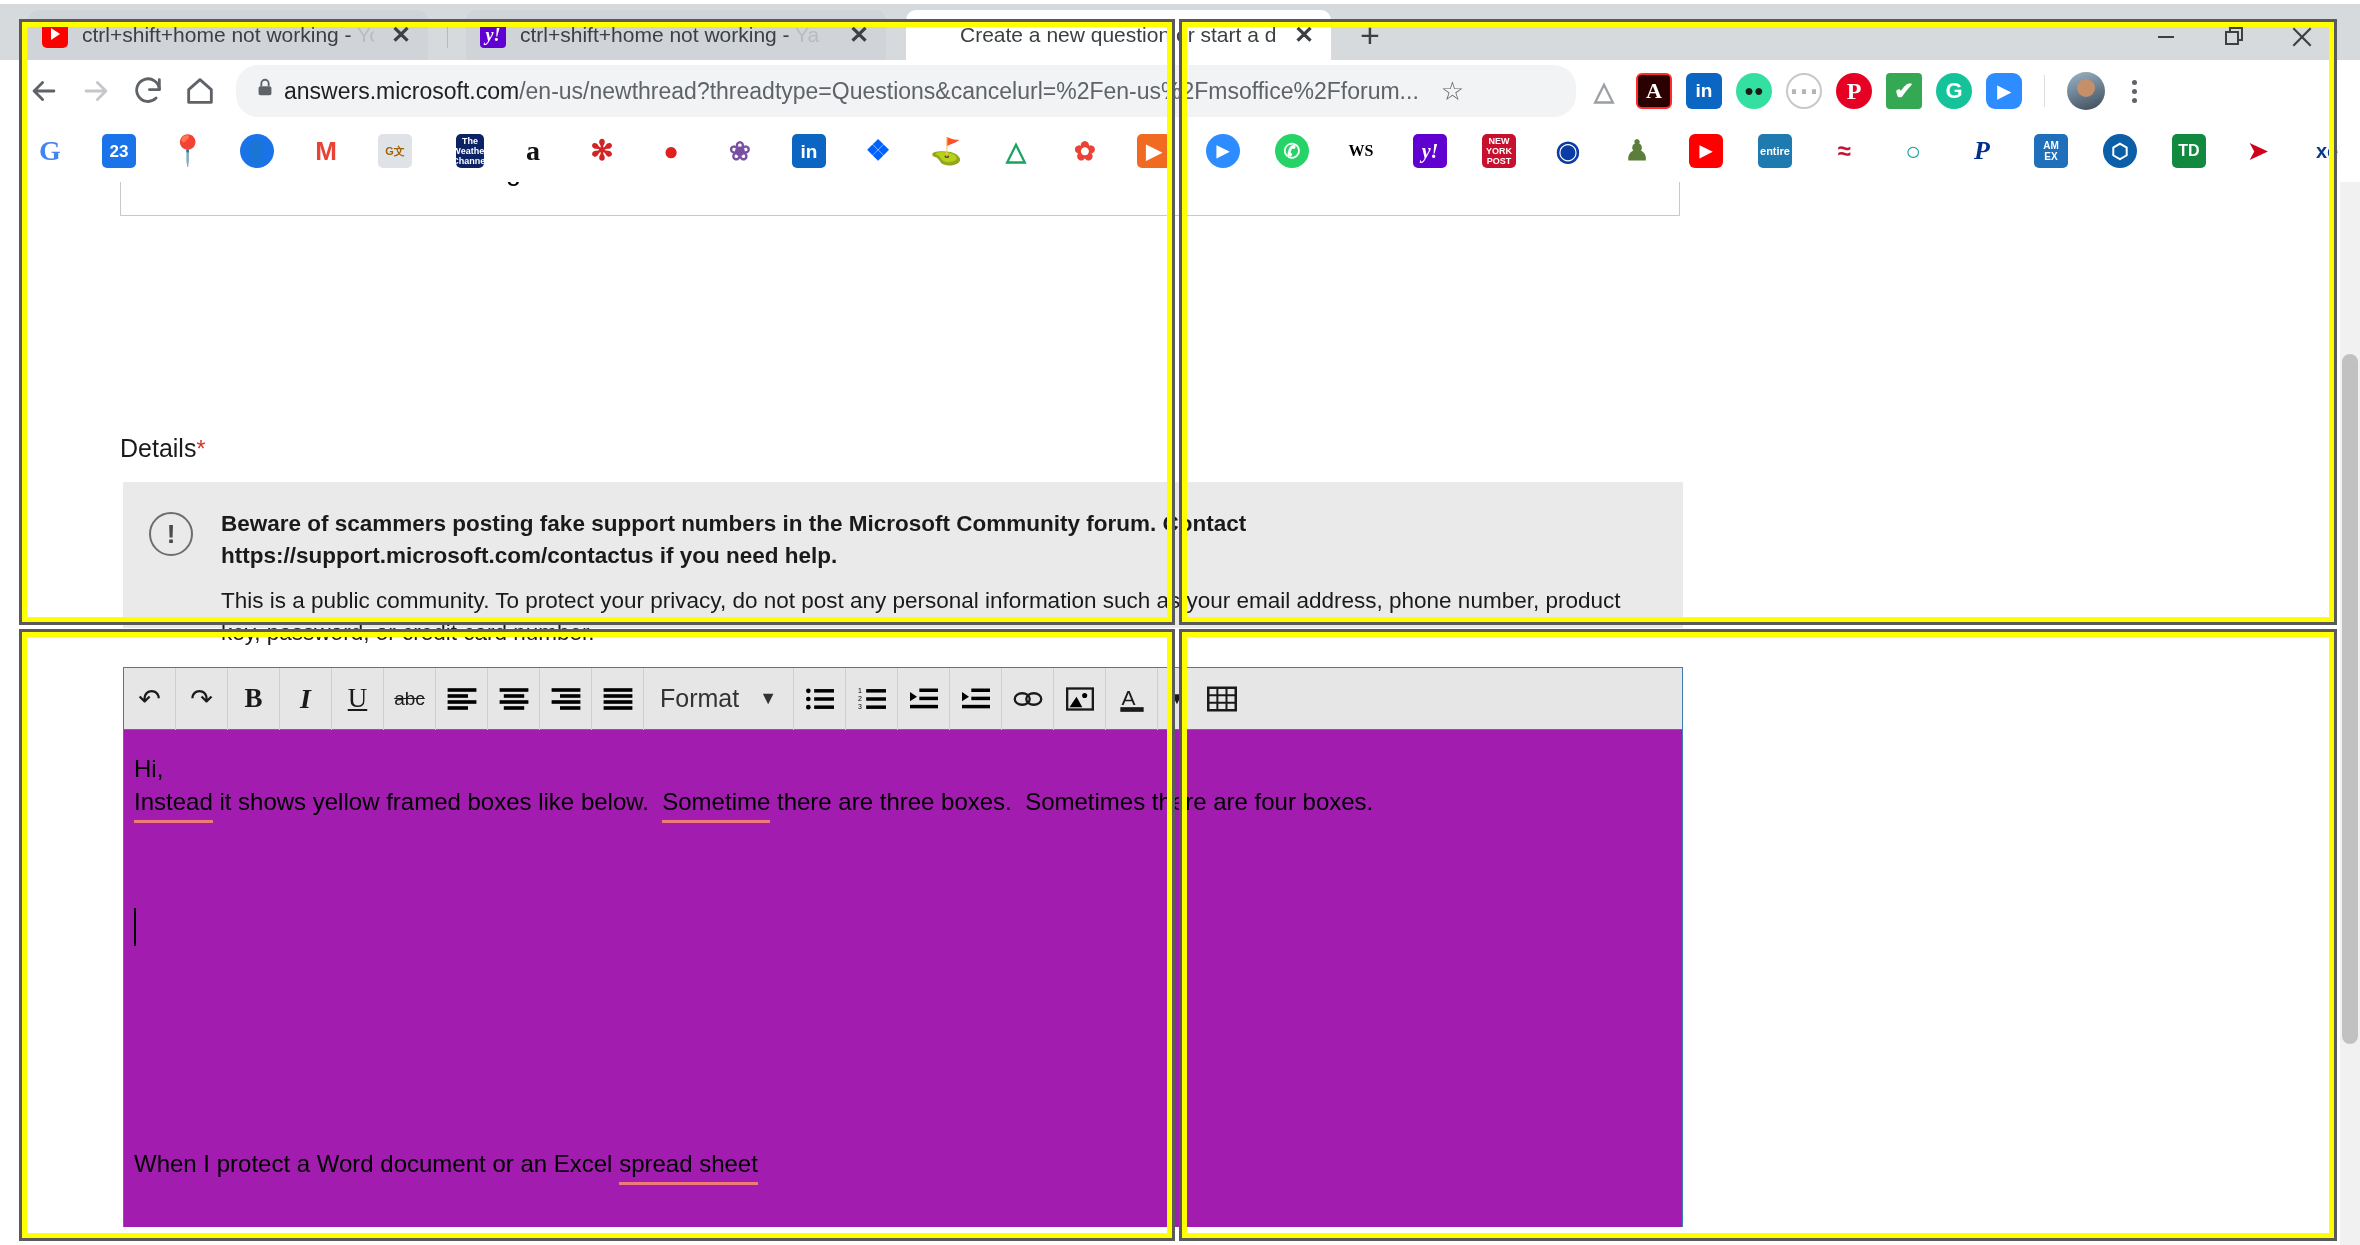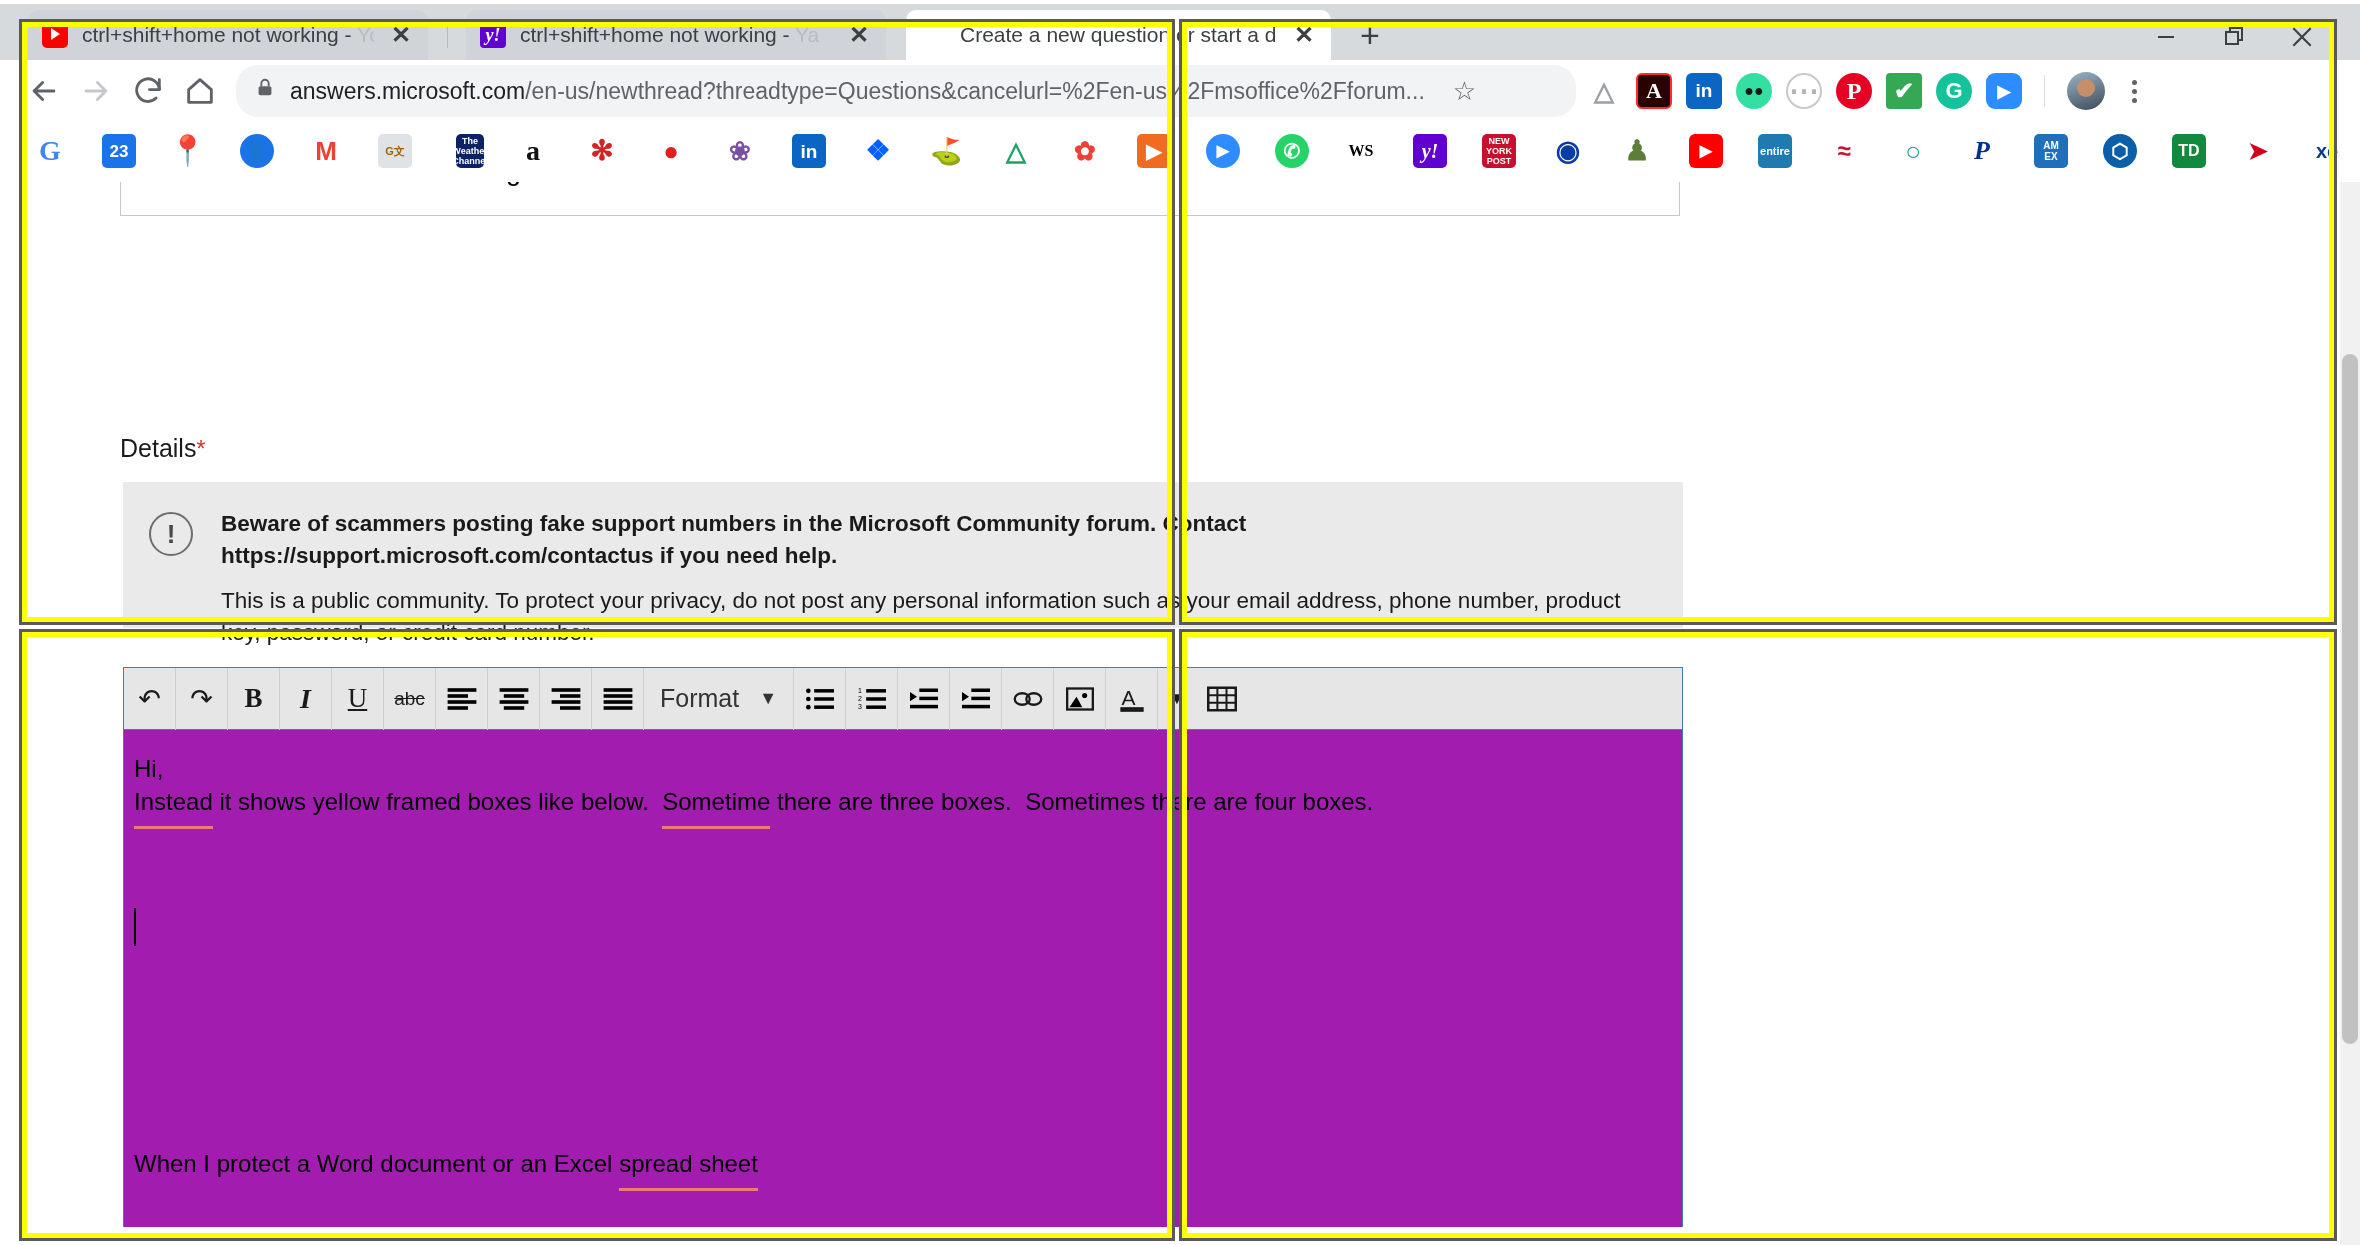"answers.microsoft.com/en-us/newthread?th" .omnibox { gap: 14px -> 8px }
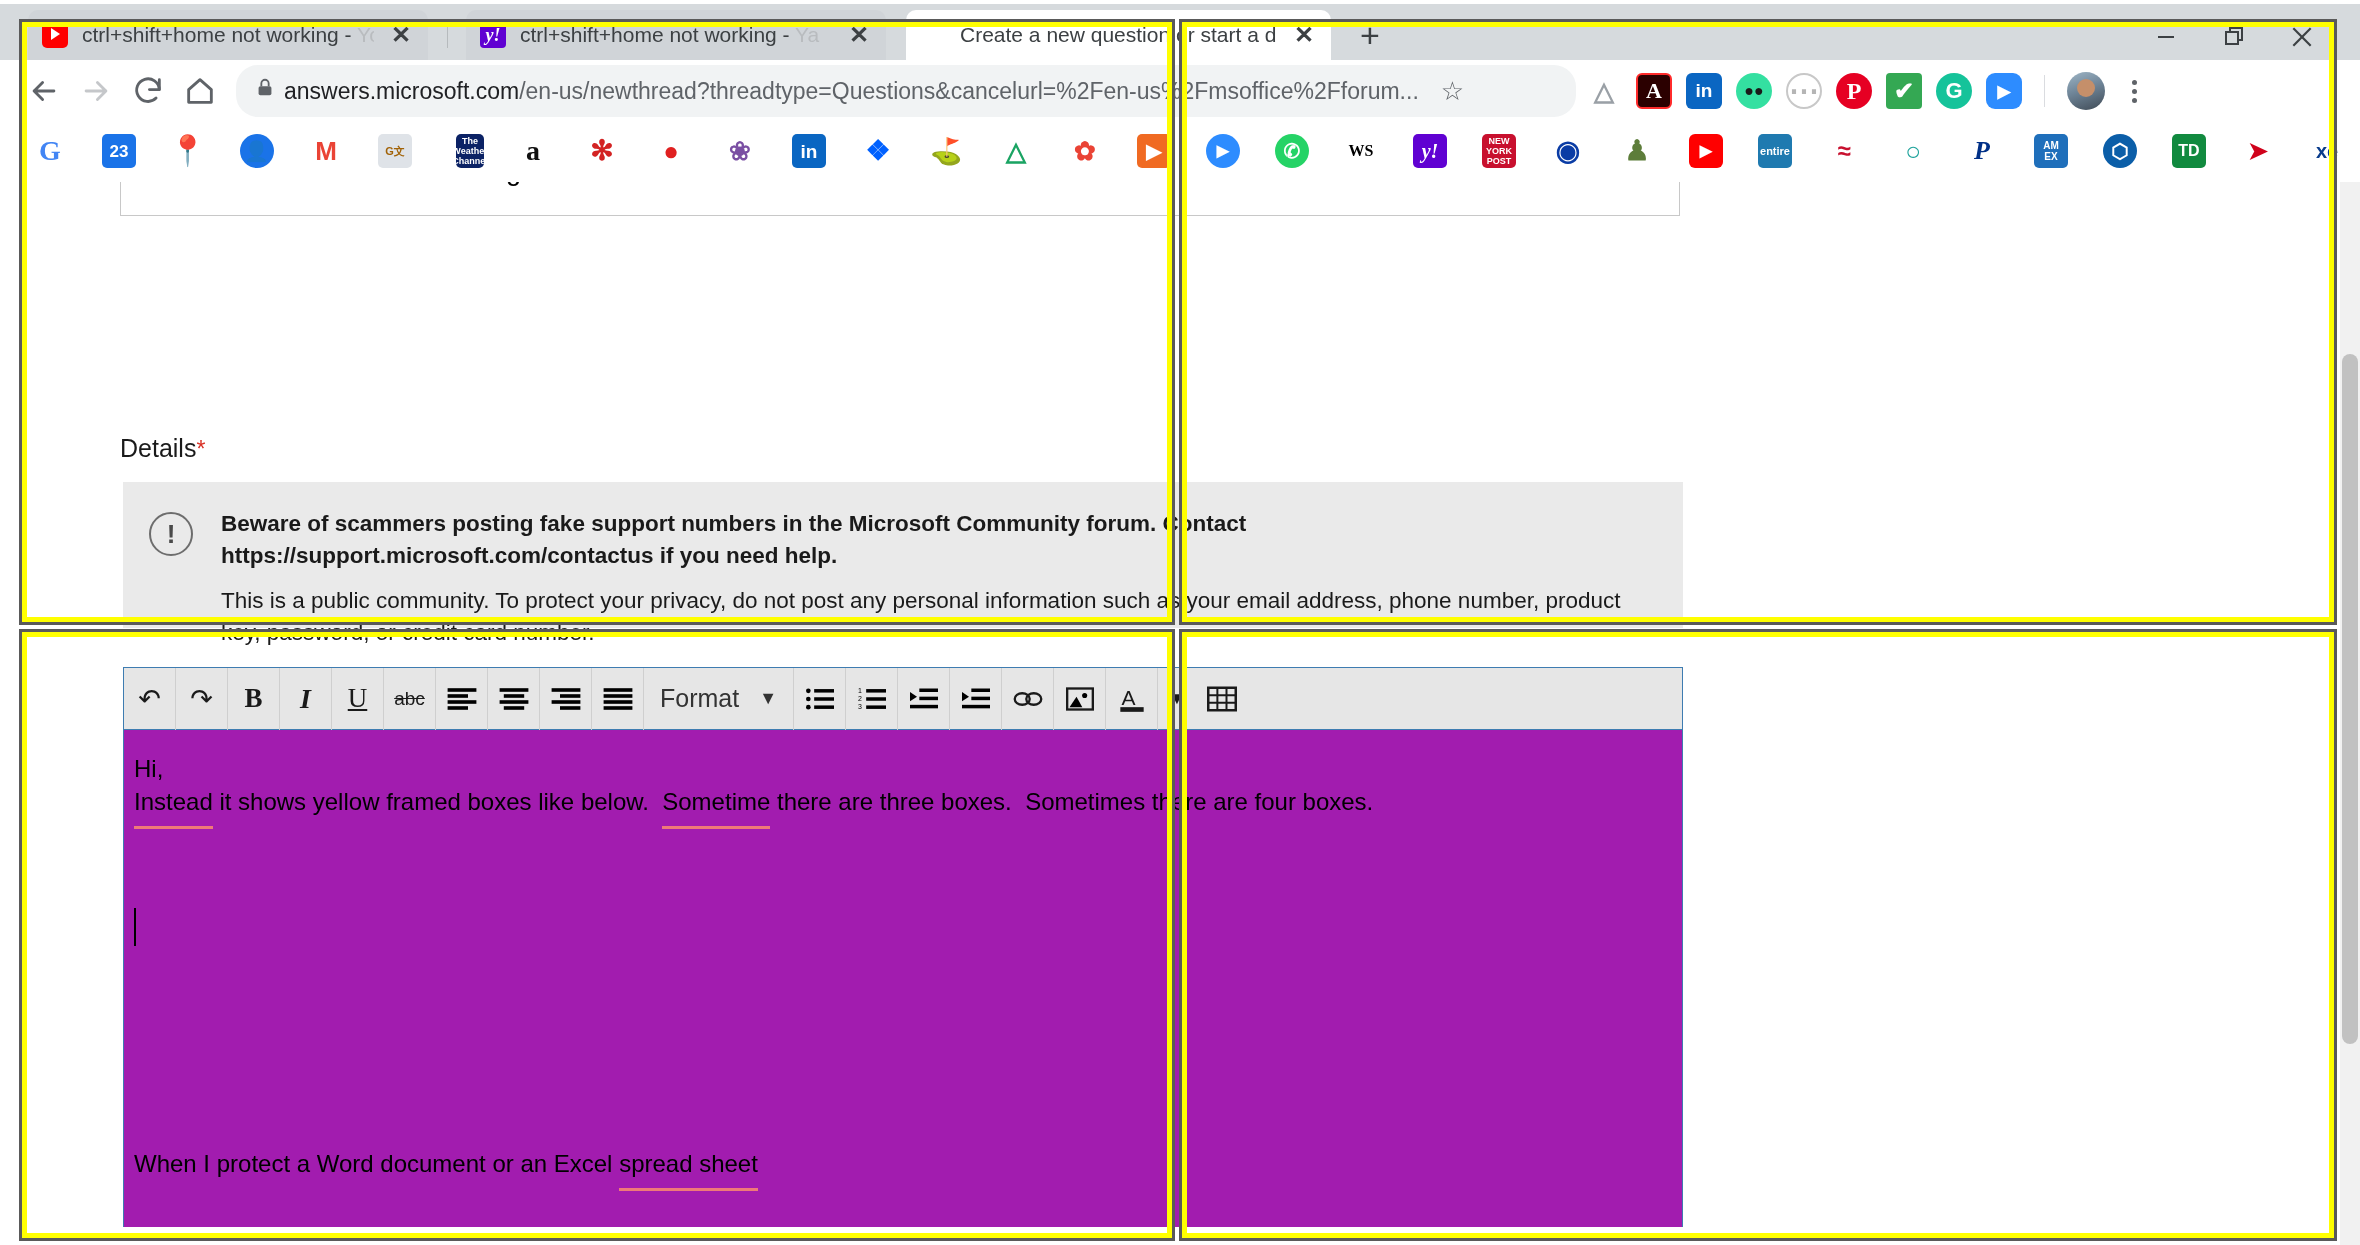"Instead" .sp-err { padding-bottom: 11px -> 5px }
